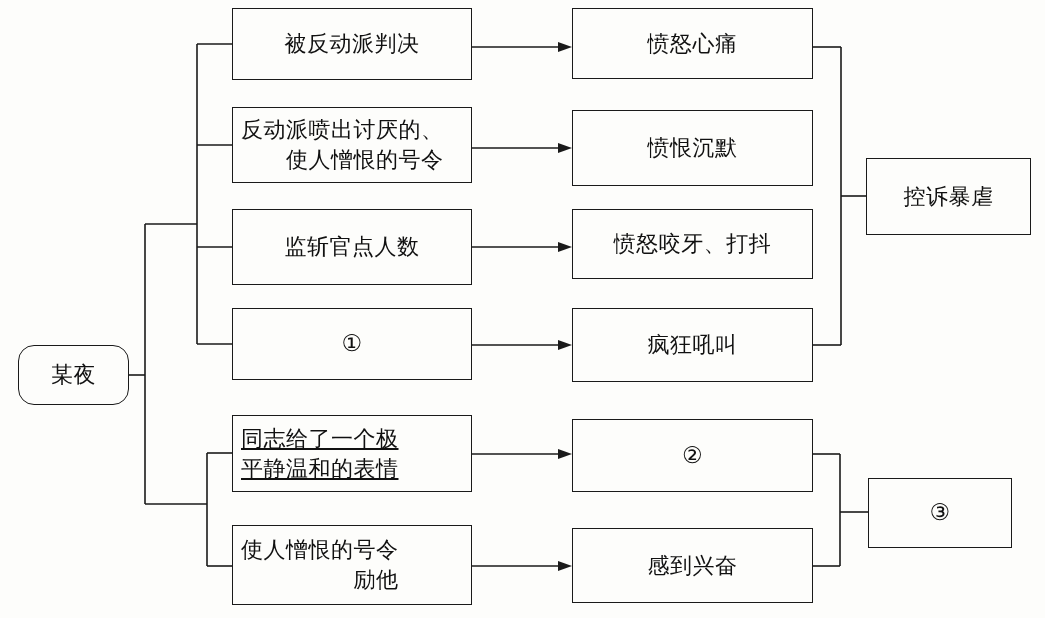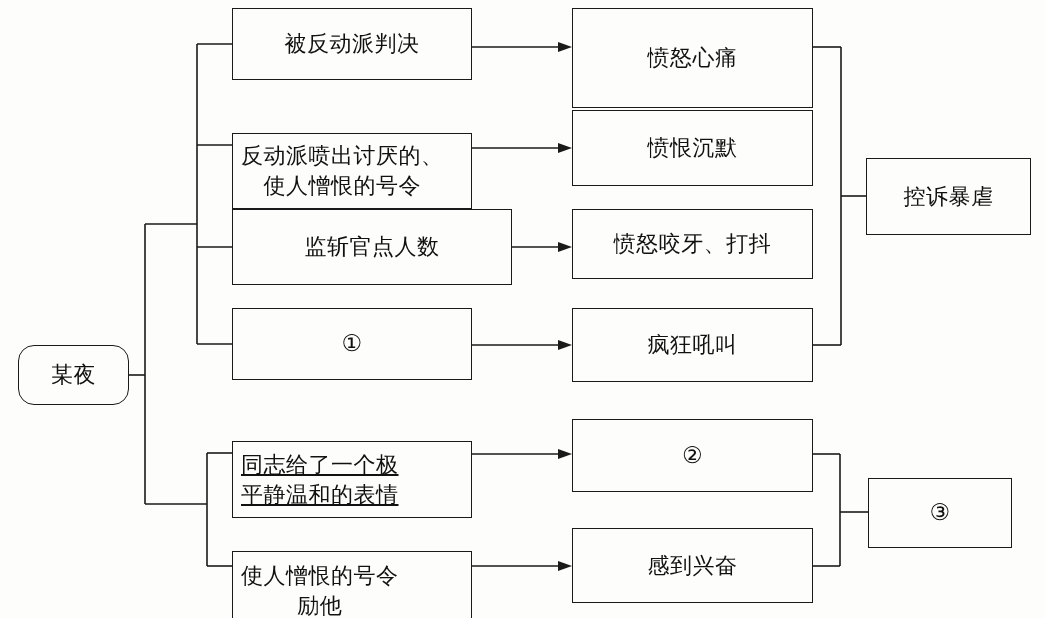"愤怒心痛" div.node { height: 100px -> 71px }
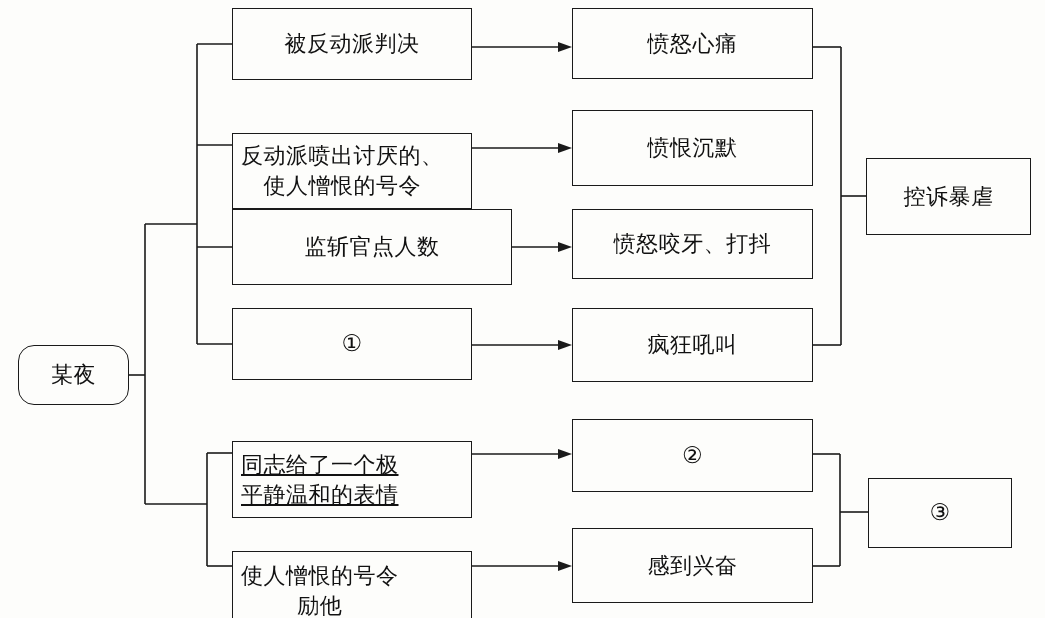"反动派喷出讨厌的、" .node.left-align { margin-top: 26px -> none; text-align: center -> right }
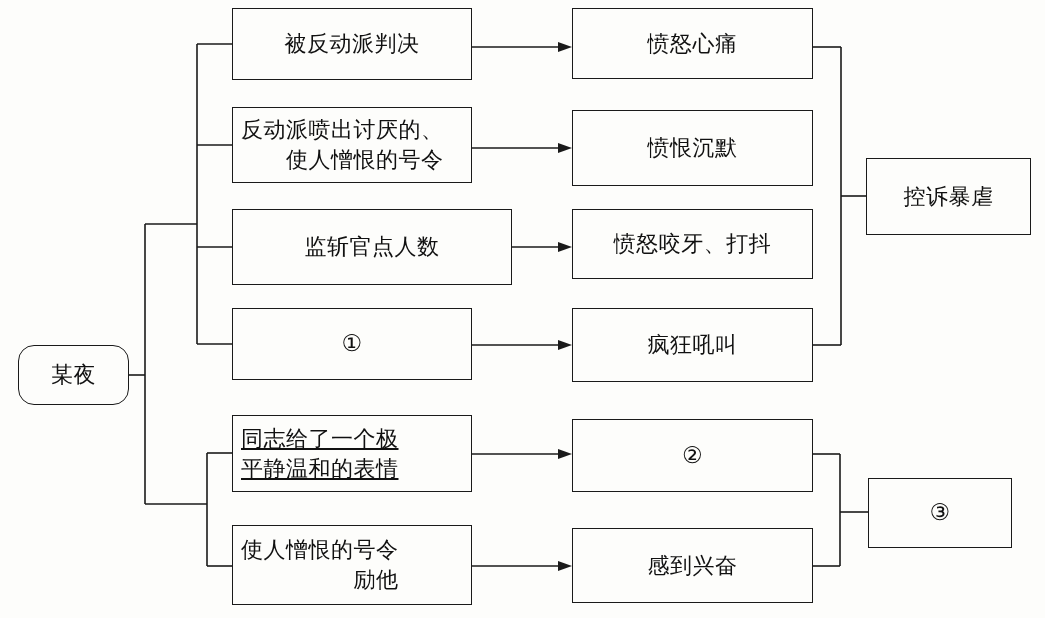"监斩官点人数" div.node { width: 280px -> 240px }
